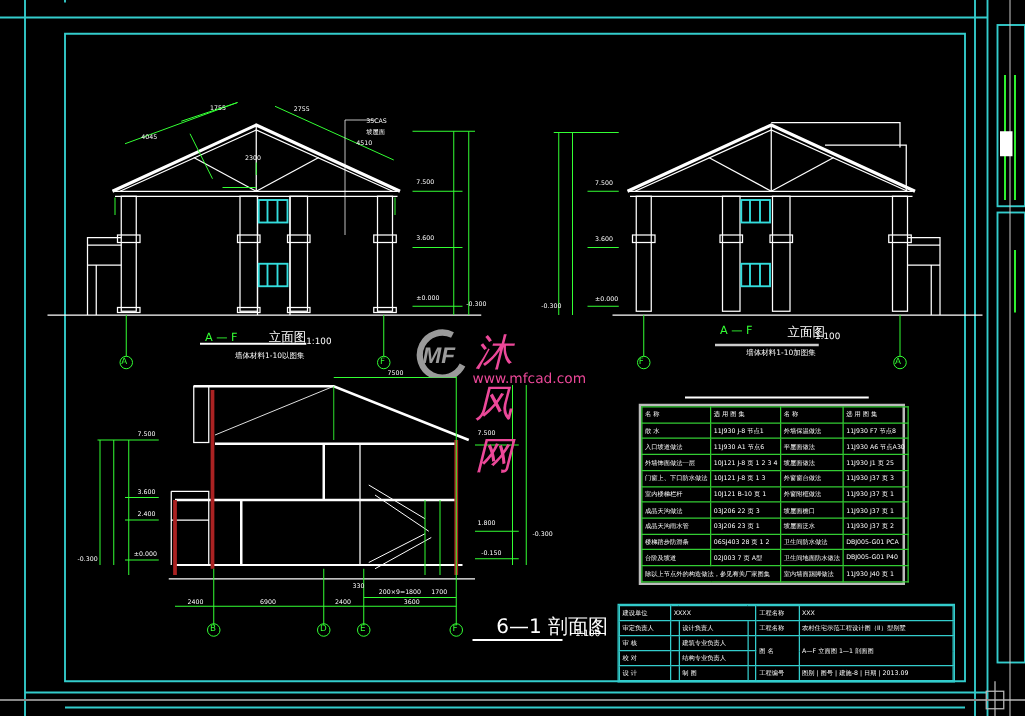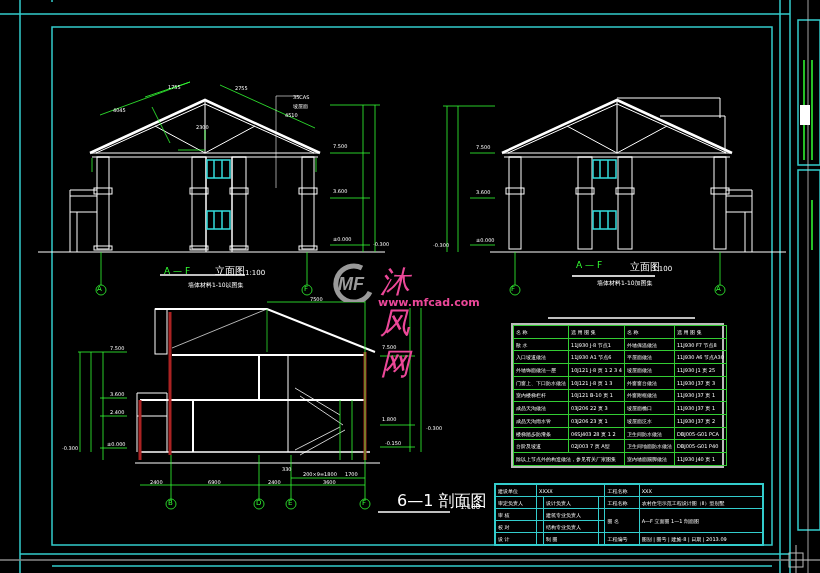"www.mfcad.com" .wm-url { font-weight: bold -> normal }
